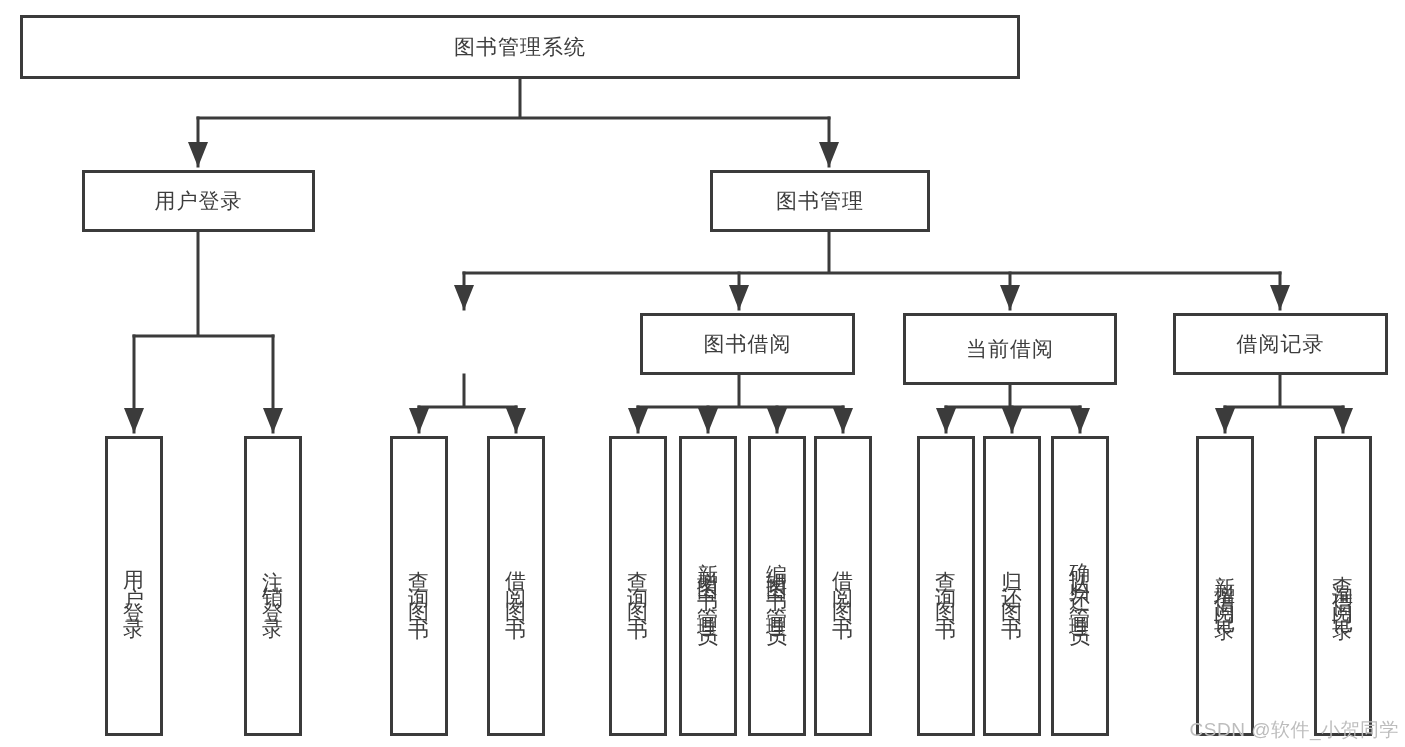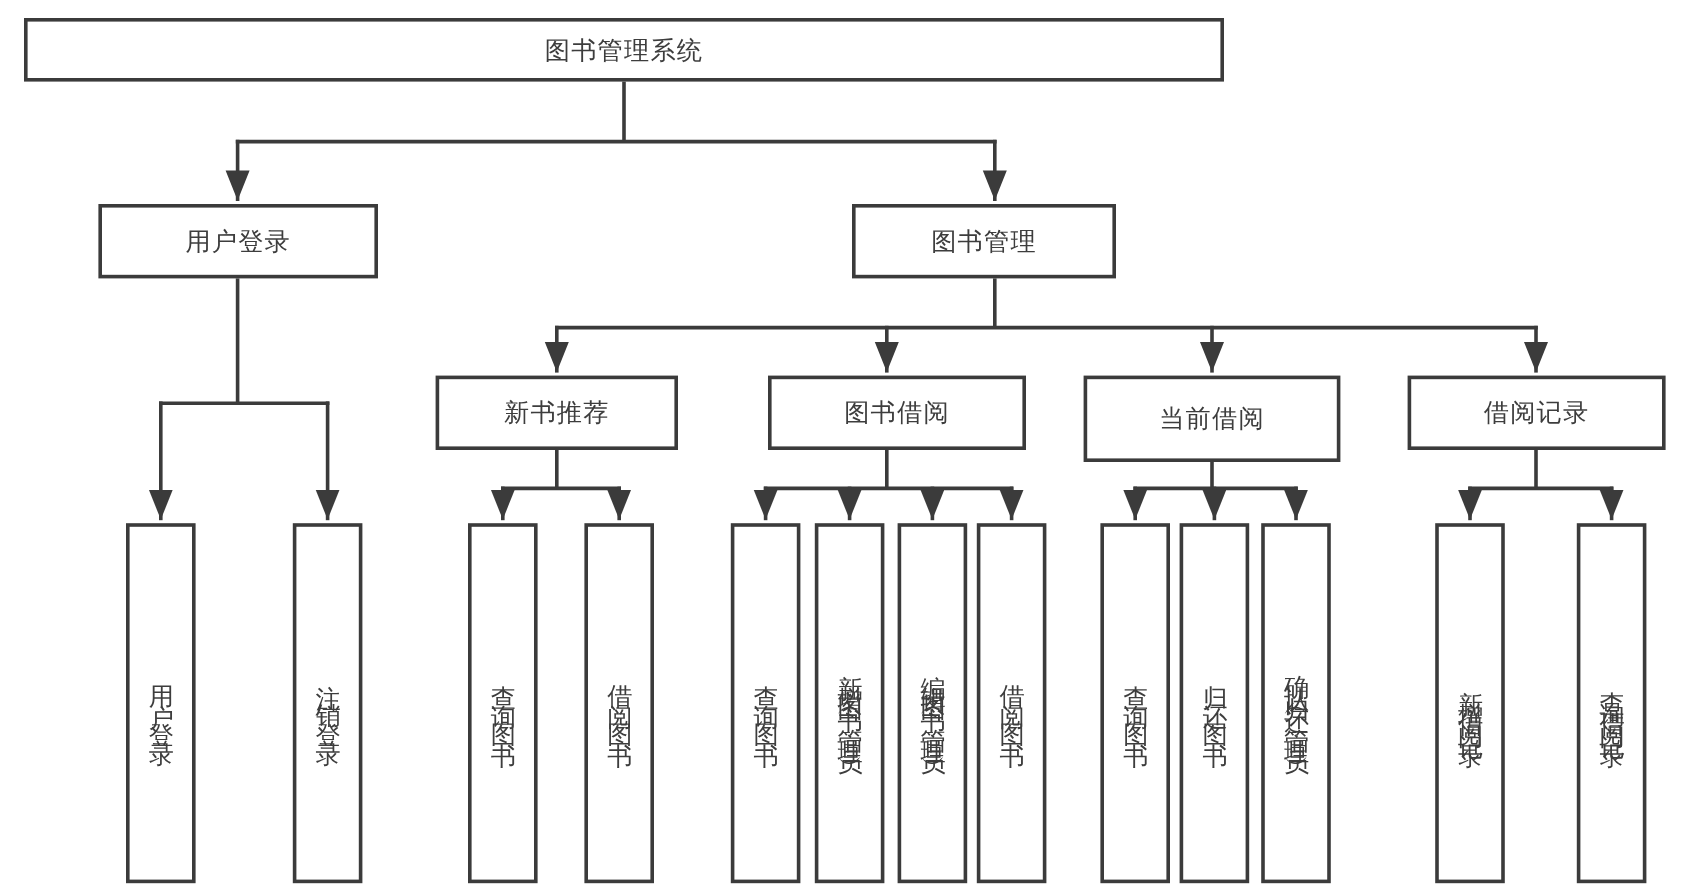"图书管理系统" div.node { height: 53px -> 64px }
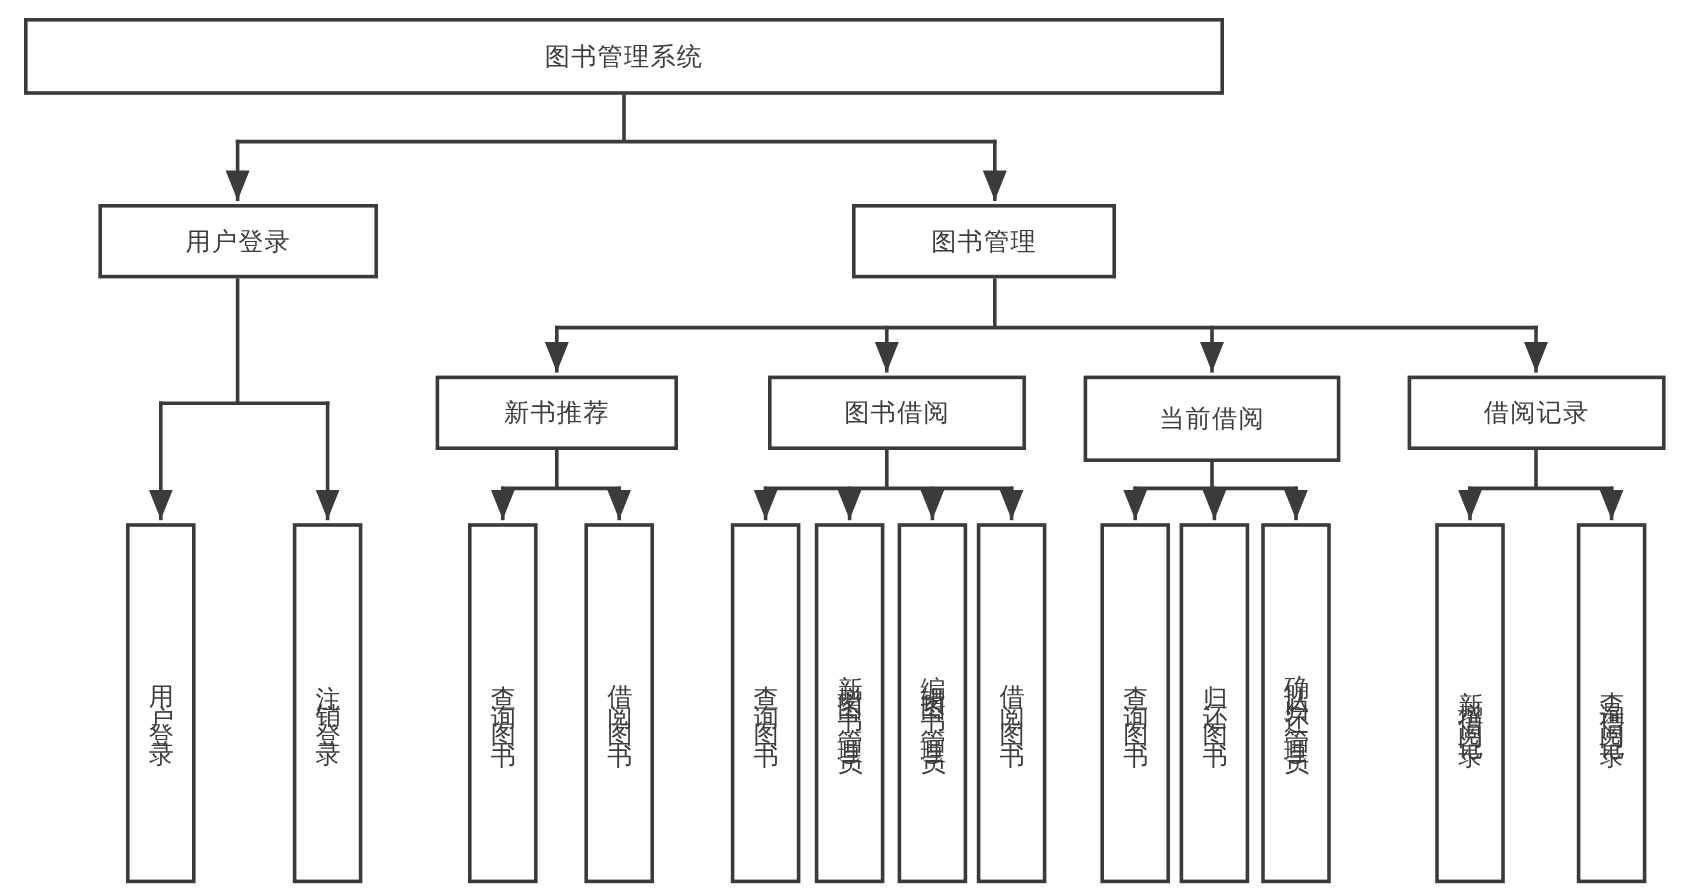"新书推荐" div.node { html: <div> <span>新书推荐</span> </div> -> none }
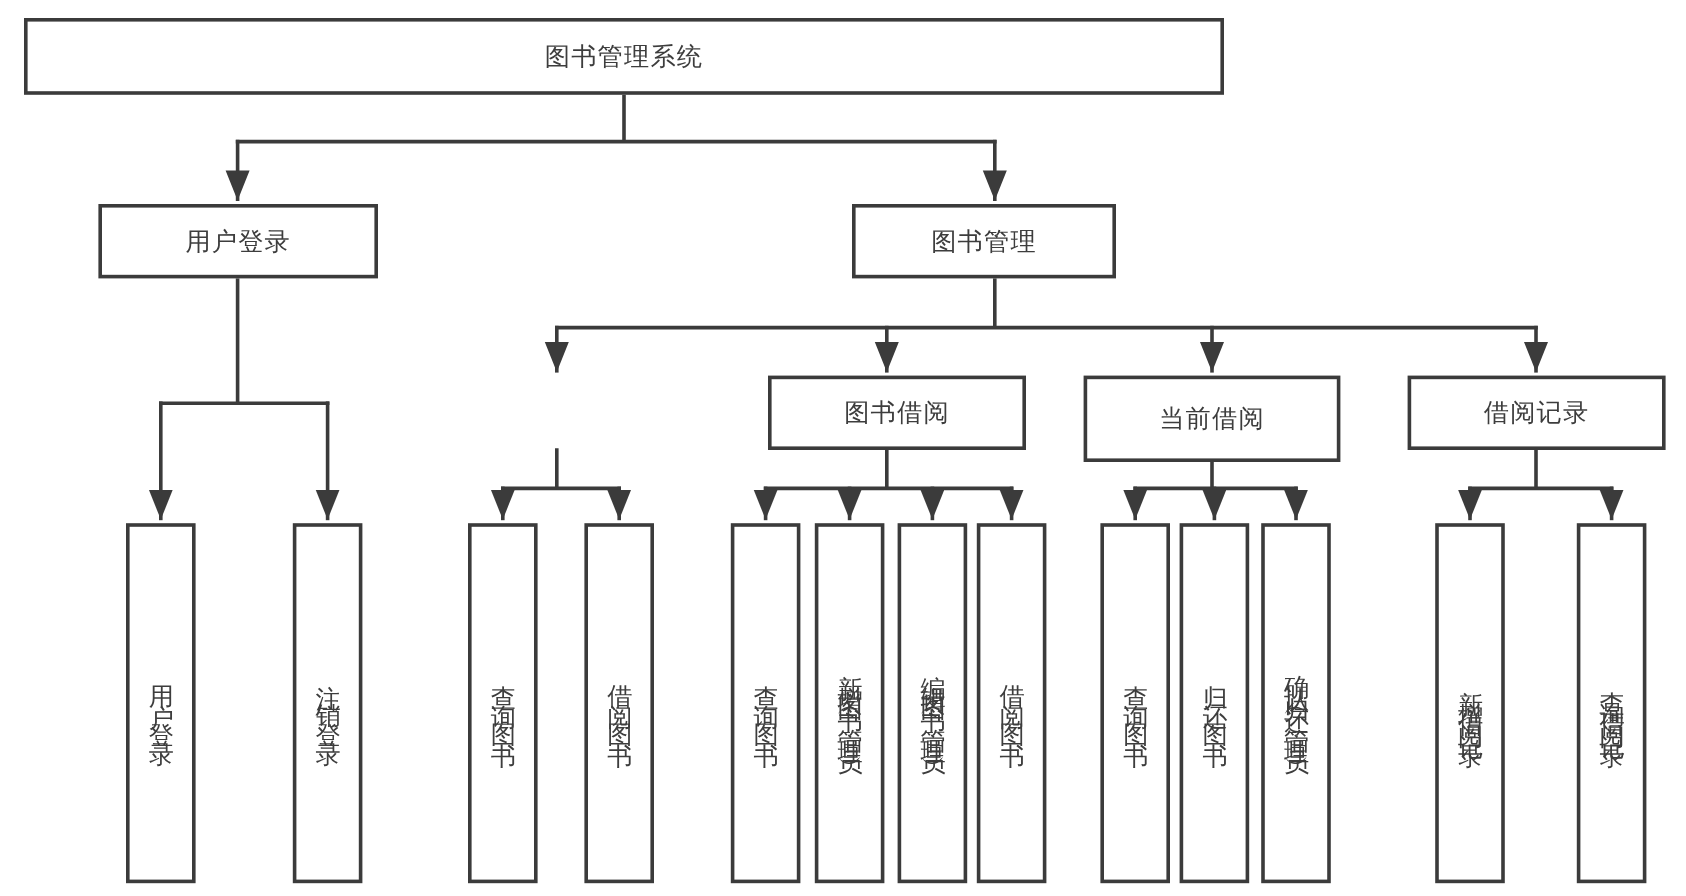"CSDN @软件_小贺同学" div.watermark { html: none -> <div>CSDN @软件_小贺同学</div> }
